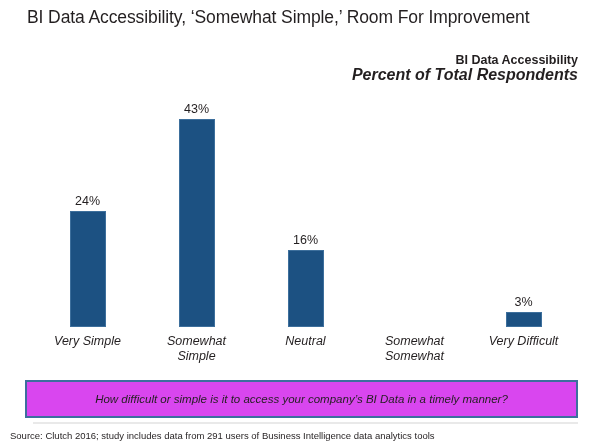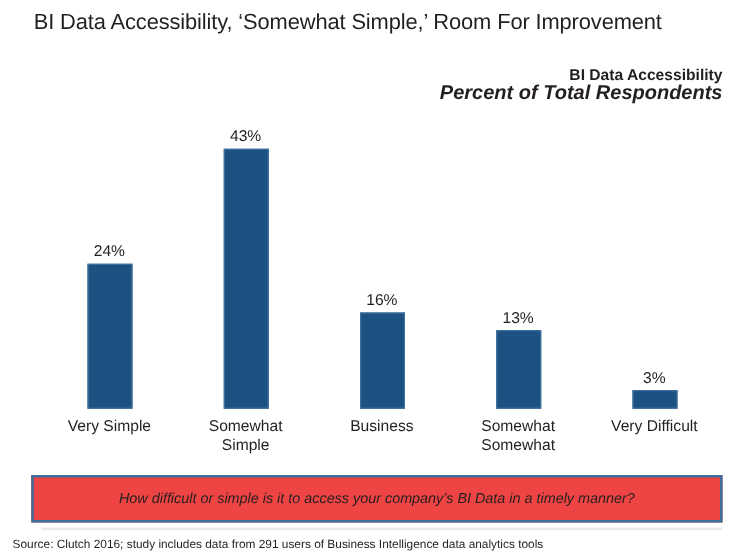"13%" div.bar-slot { html: <div> <div>13%</div> <div></div> </div> -> none }
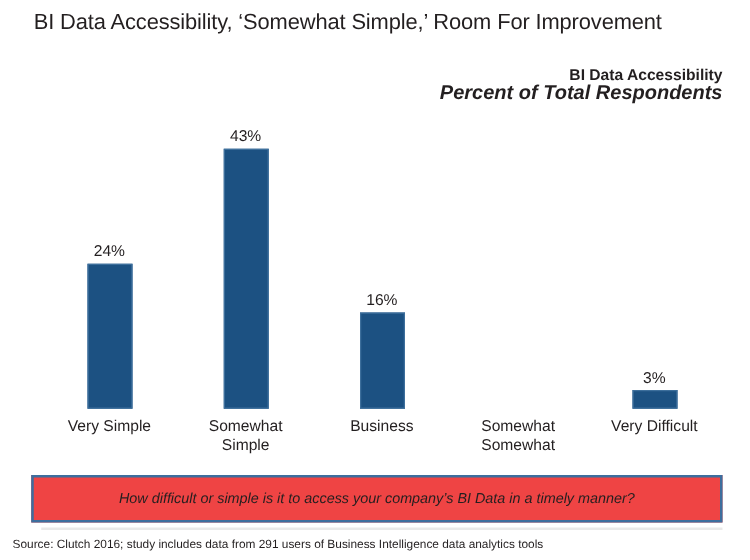"Very Simple" .cat { font-style: none -> italic }
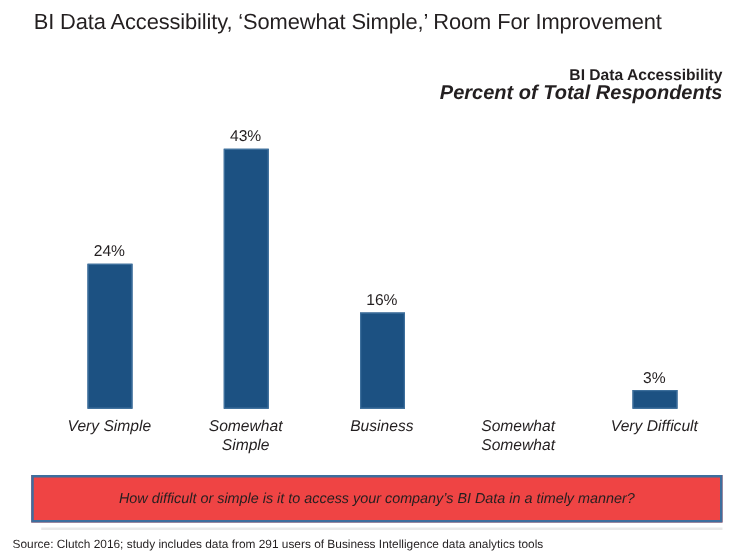"Business" div { text: Business -> Neutral }
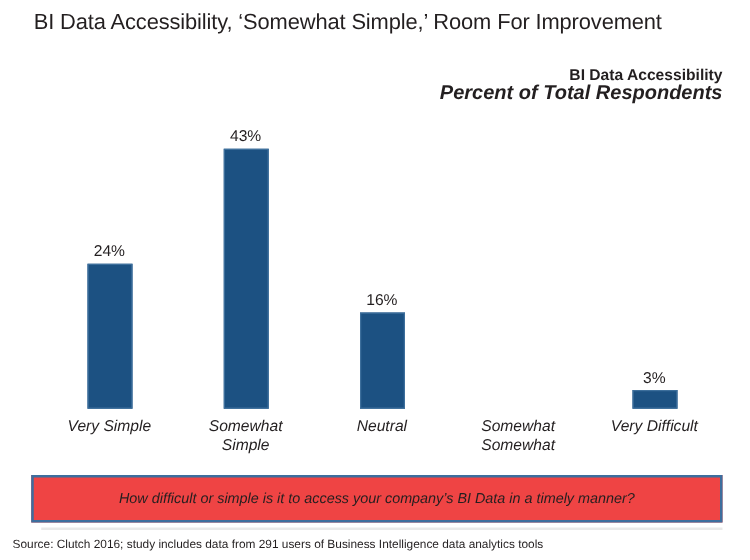"How difficult or simple is" #question-box { background: #ef4444 -> #d946ef }
